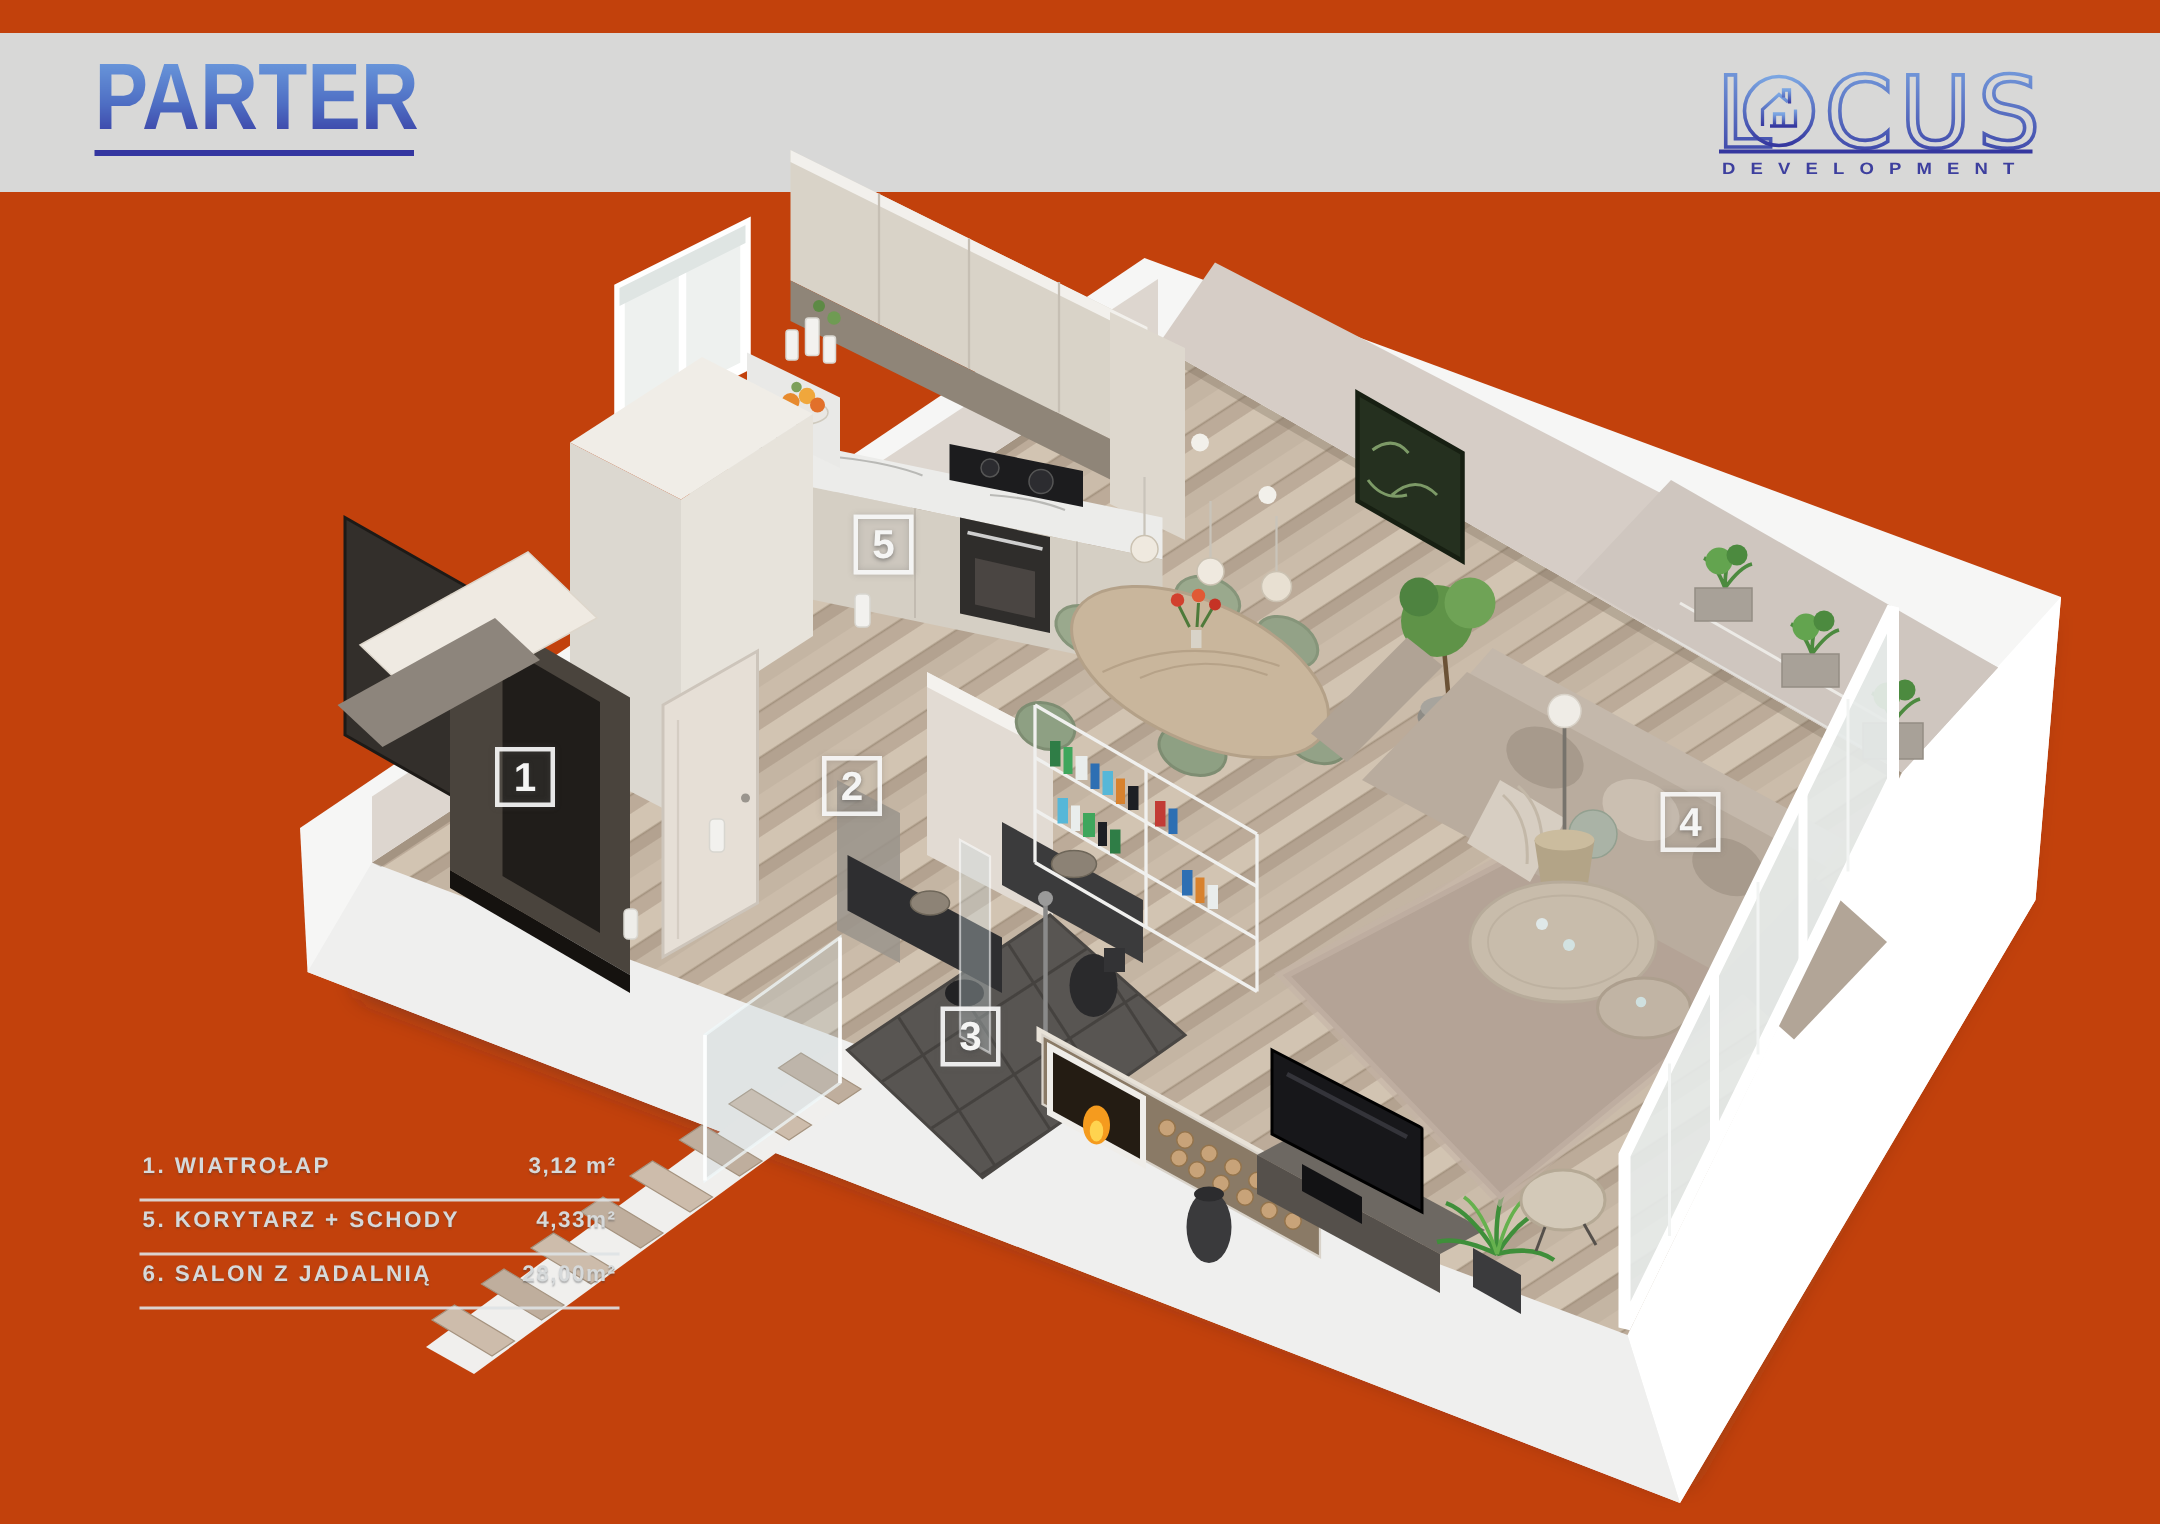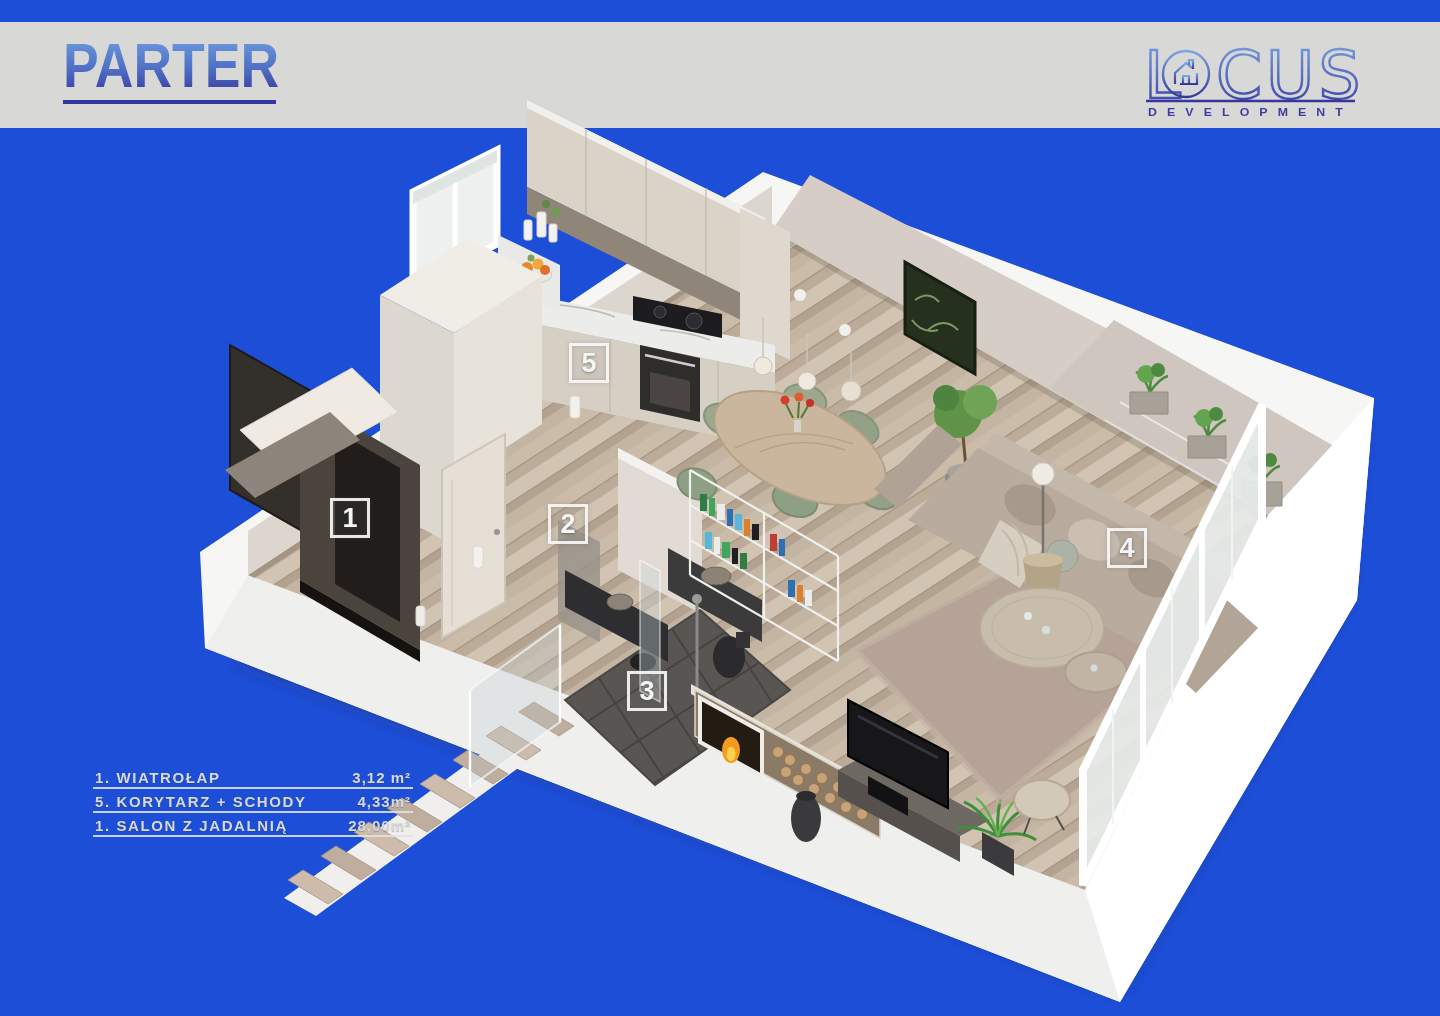"PARTER" .stage { background: #1d4ed8 -> #c2410c }
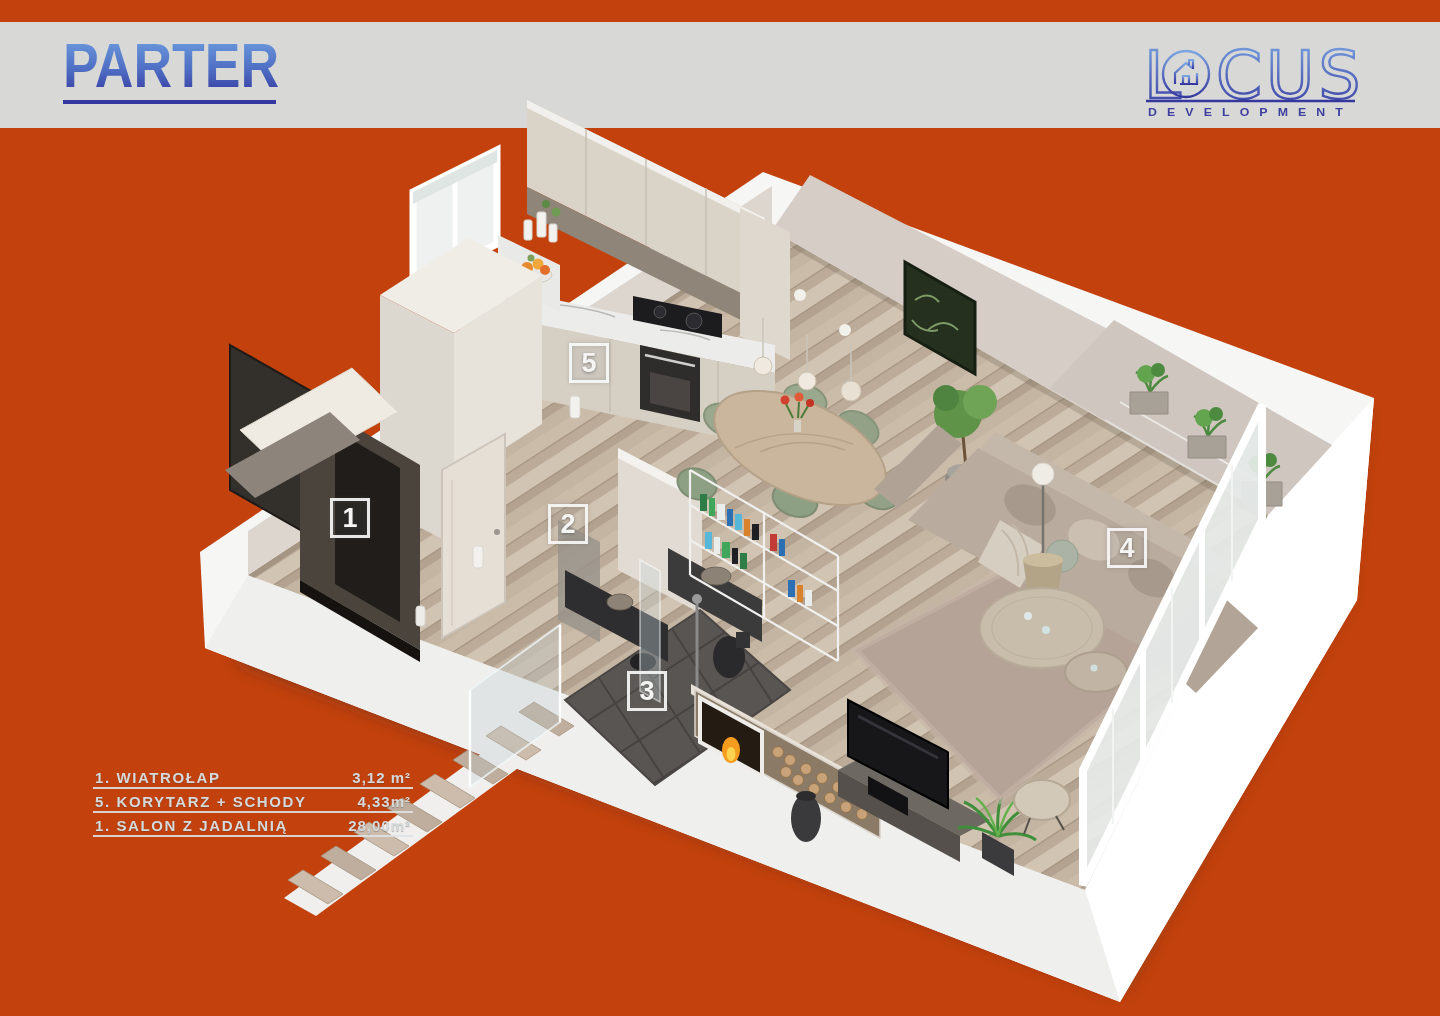"1. WIATROŁAP" .legend-row { padding: 0 2px 1px 2px -> 0 2px 13px 2px }
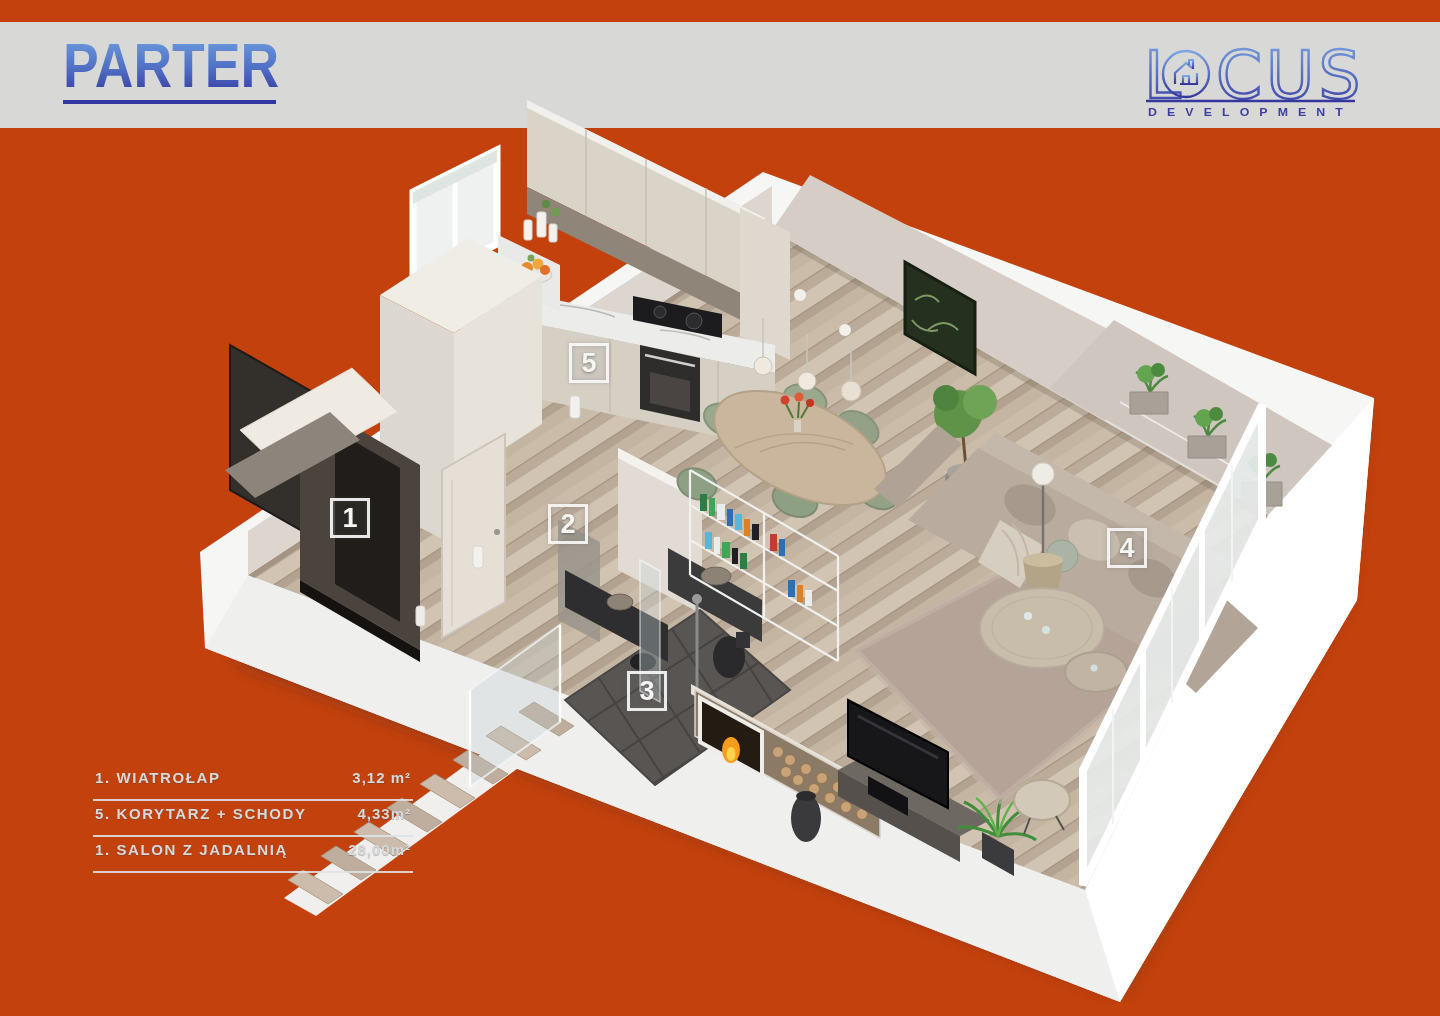"1. SALON Z JADALNIĄ" span.lbl { text: 1 -> 6 }
